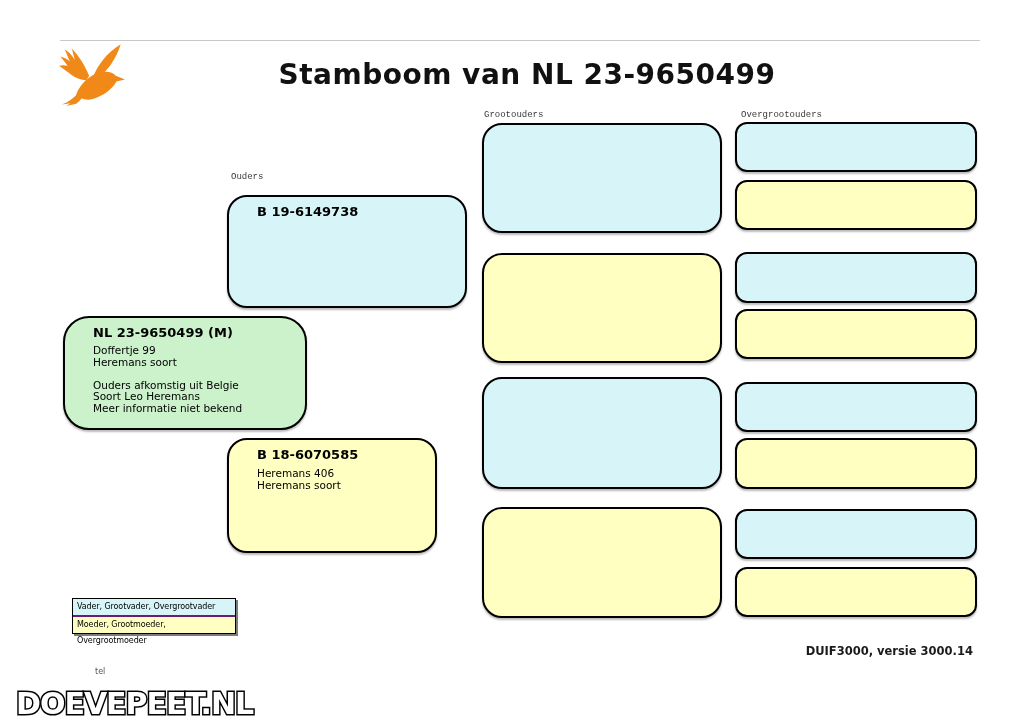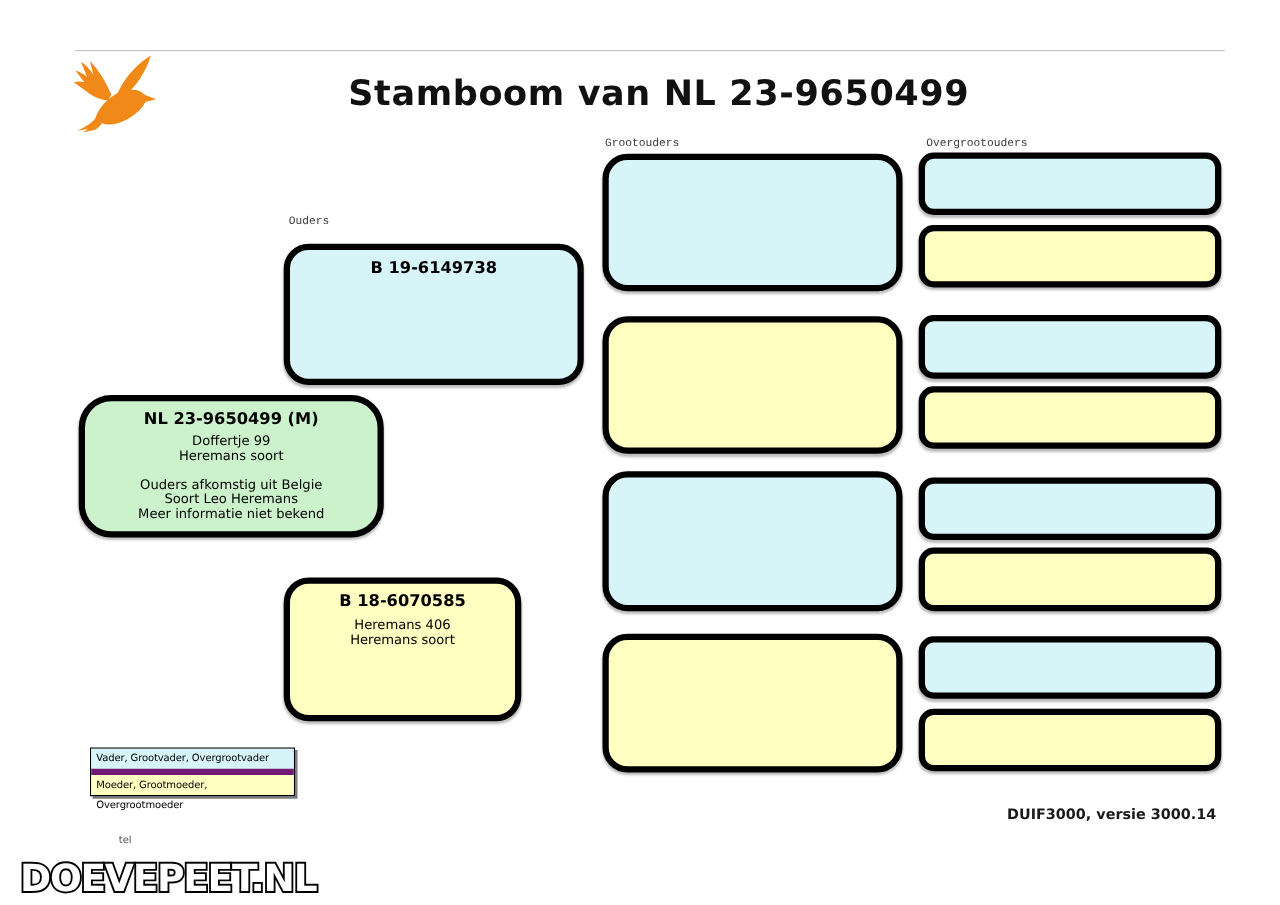"B 19-6149738" .box { border: 5px solid #000000 -> 2px solid #000000; padding-left: none -> 28px; text-align: center -> left }
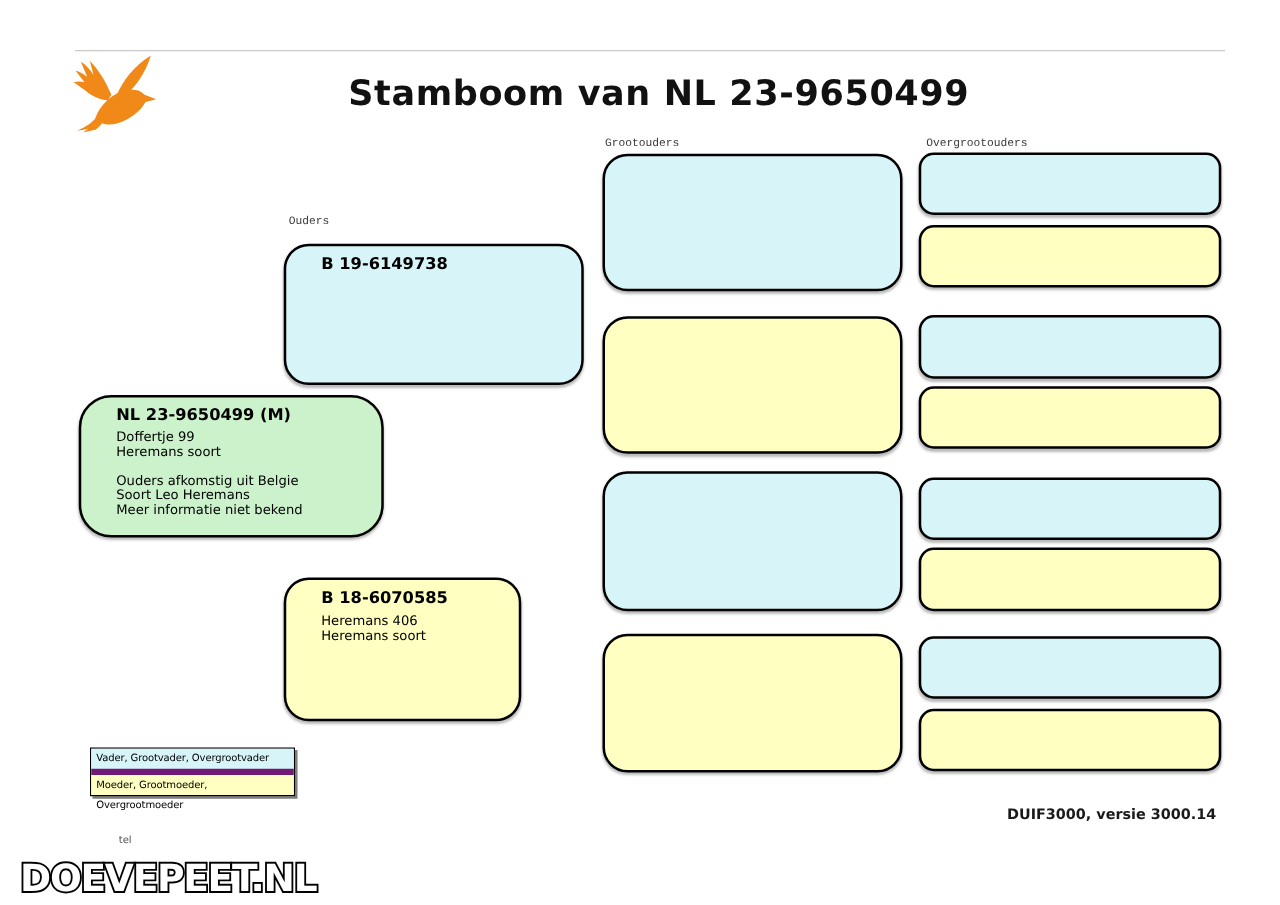"B 18-6070585" div.box { top: 462px -> 438px; width: 190px -> 210px }
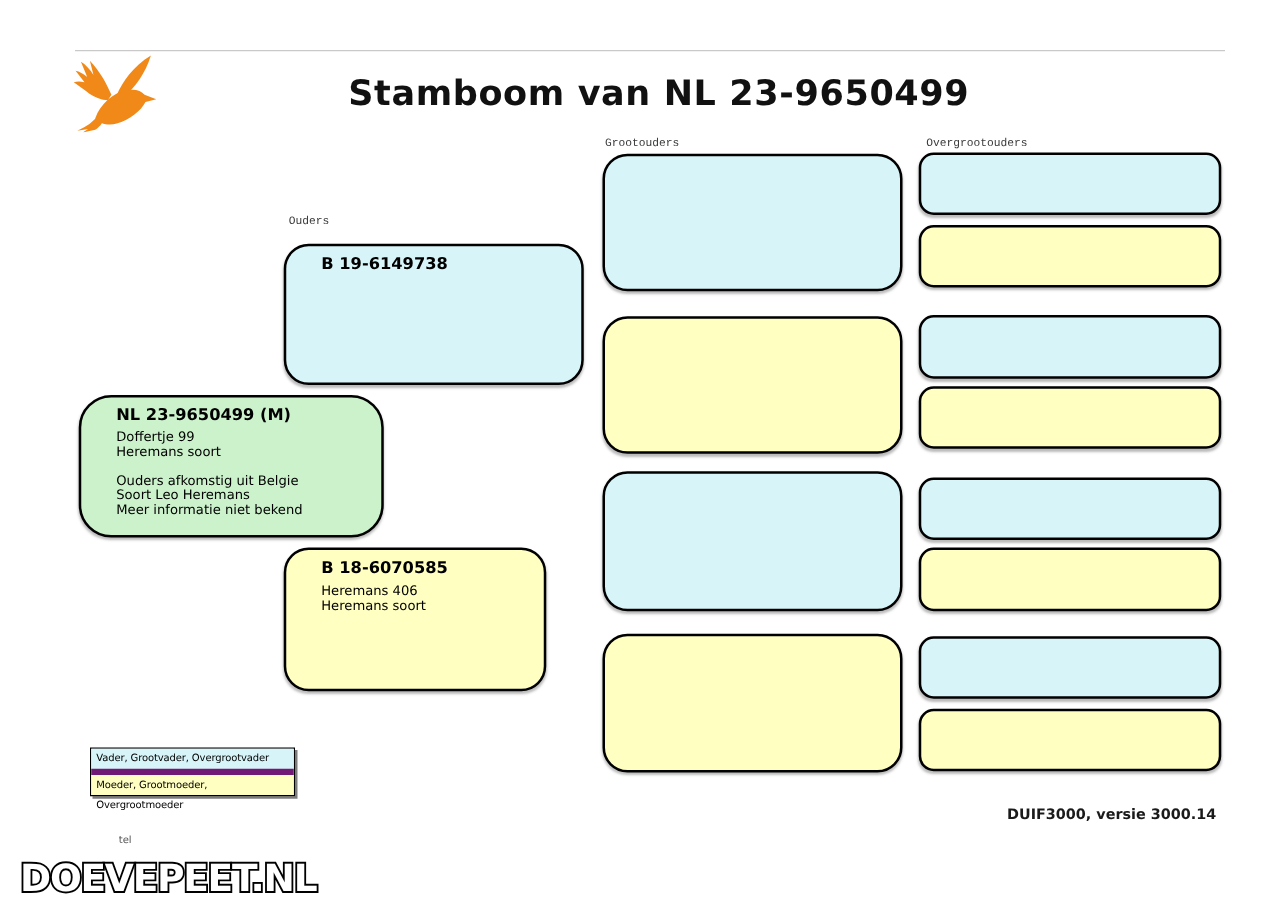"Vader, Grootvader, Overgrootvader" .legend-row.male { border-bottom: 5px solid #701a75 -> 2px solid #701a75 }
